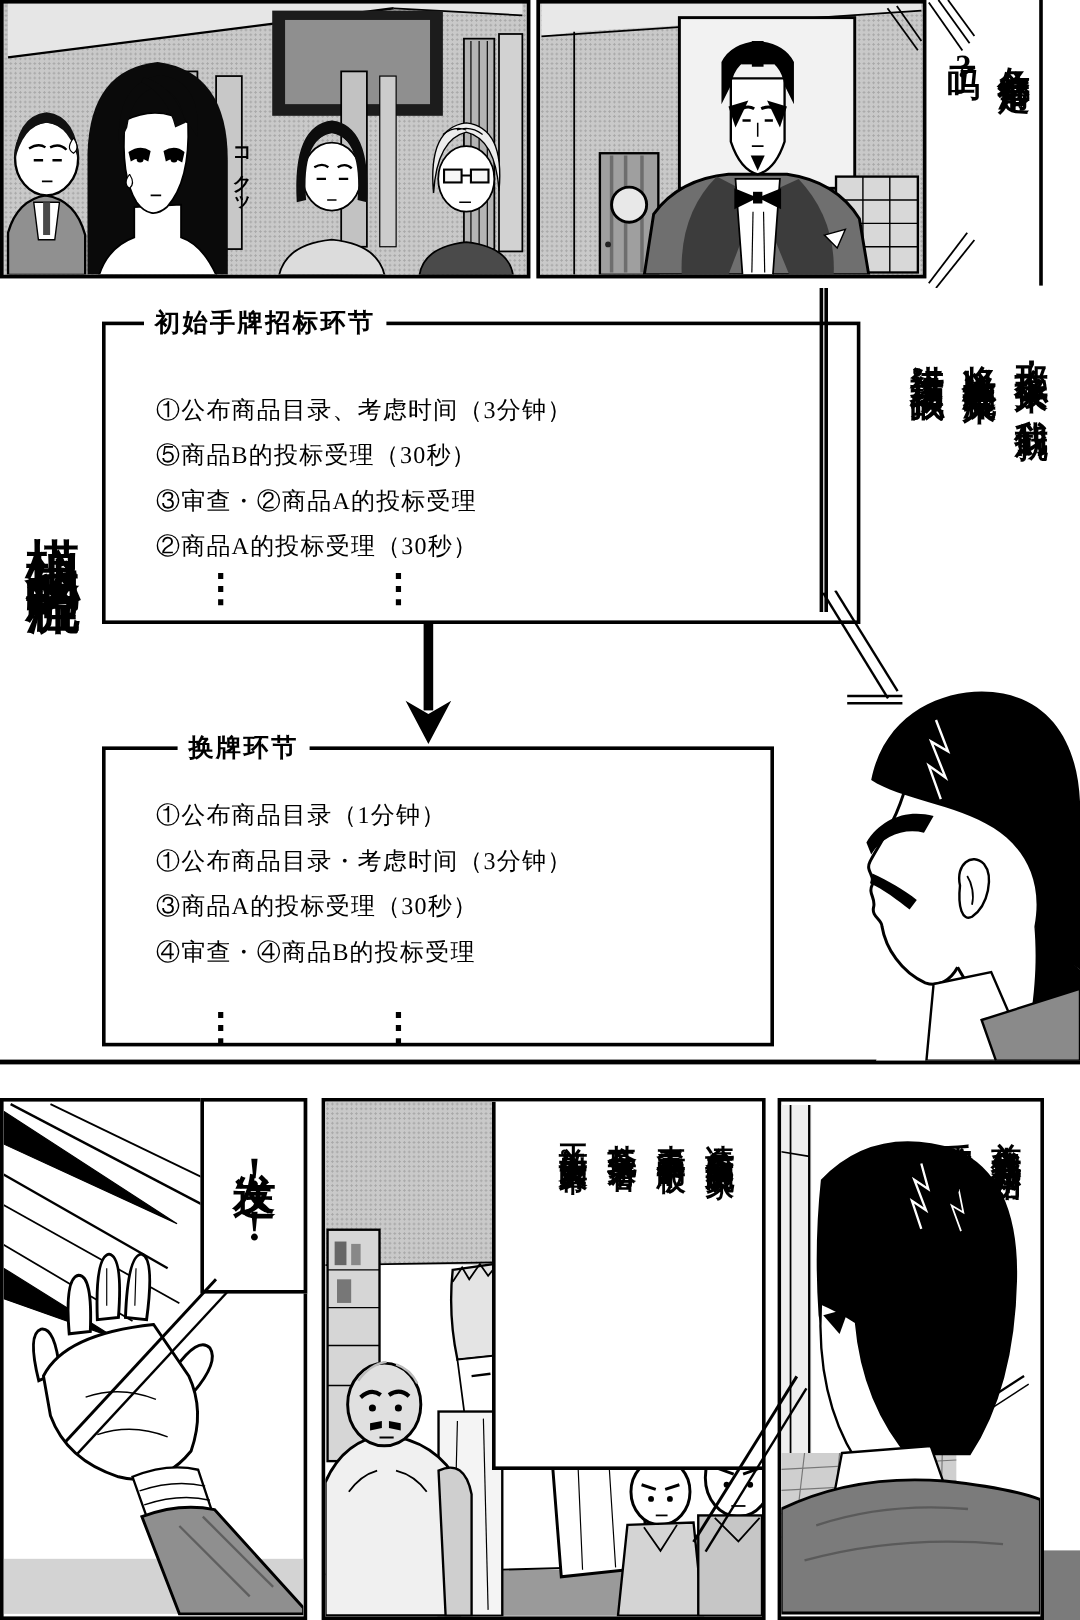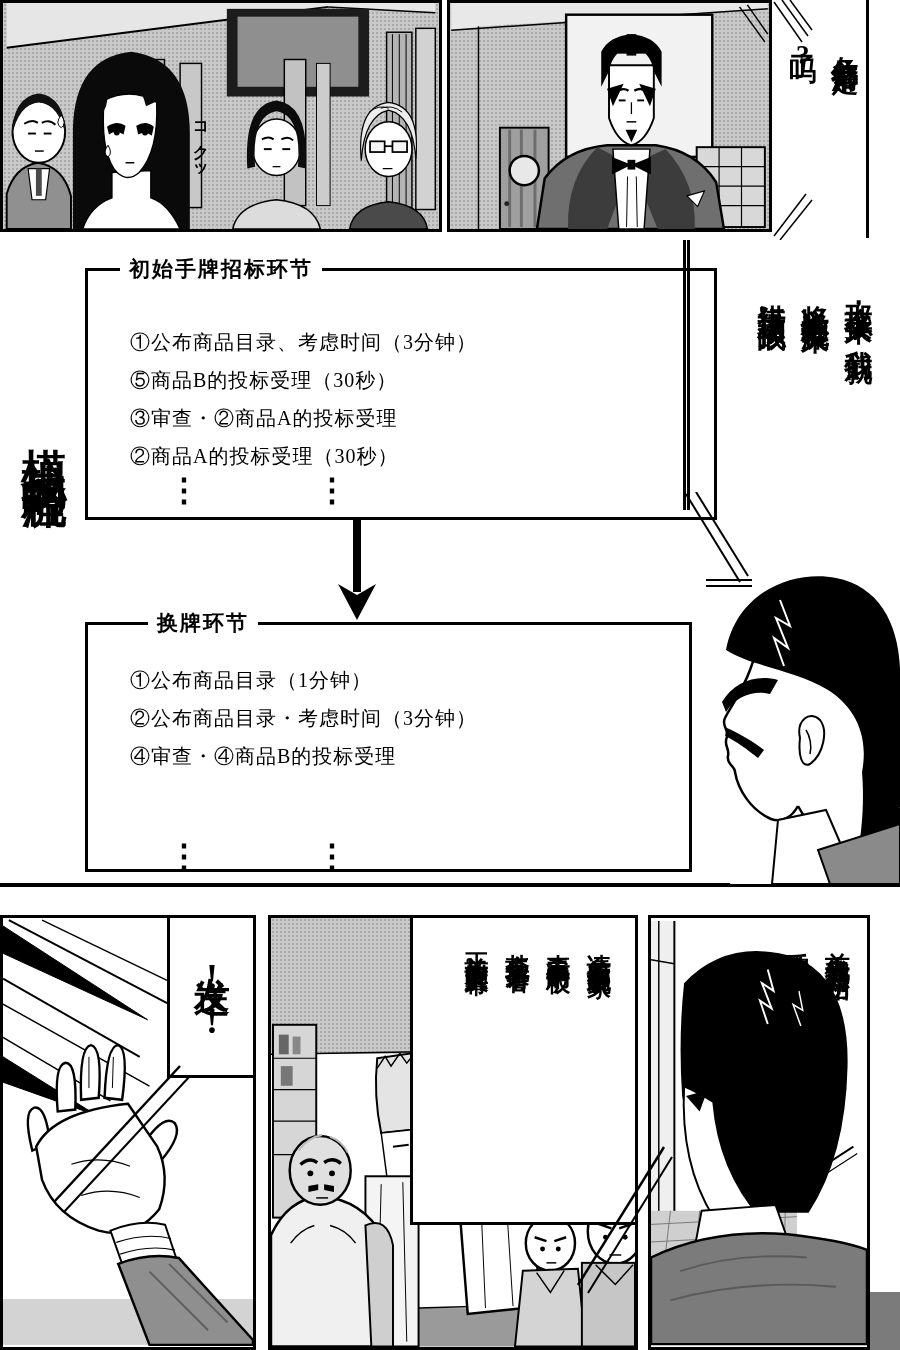"换牌环节" div.flowbox { width: 607px -> 560px }
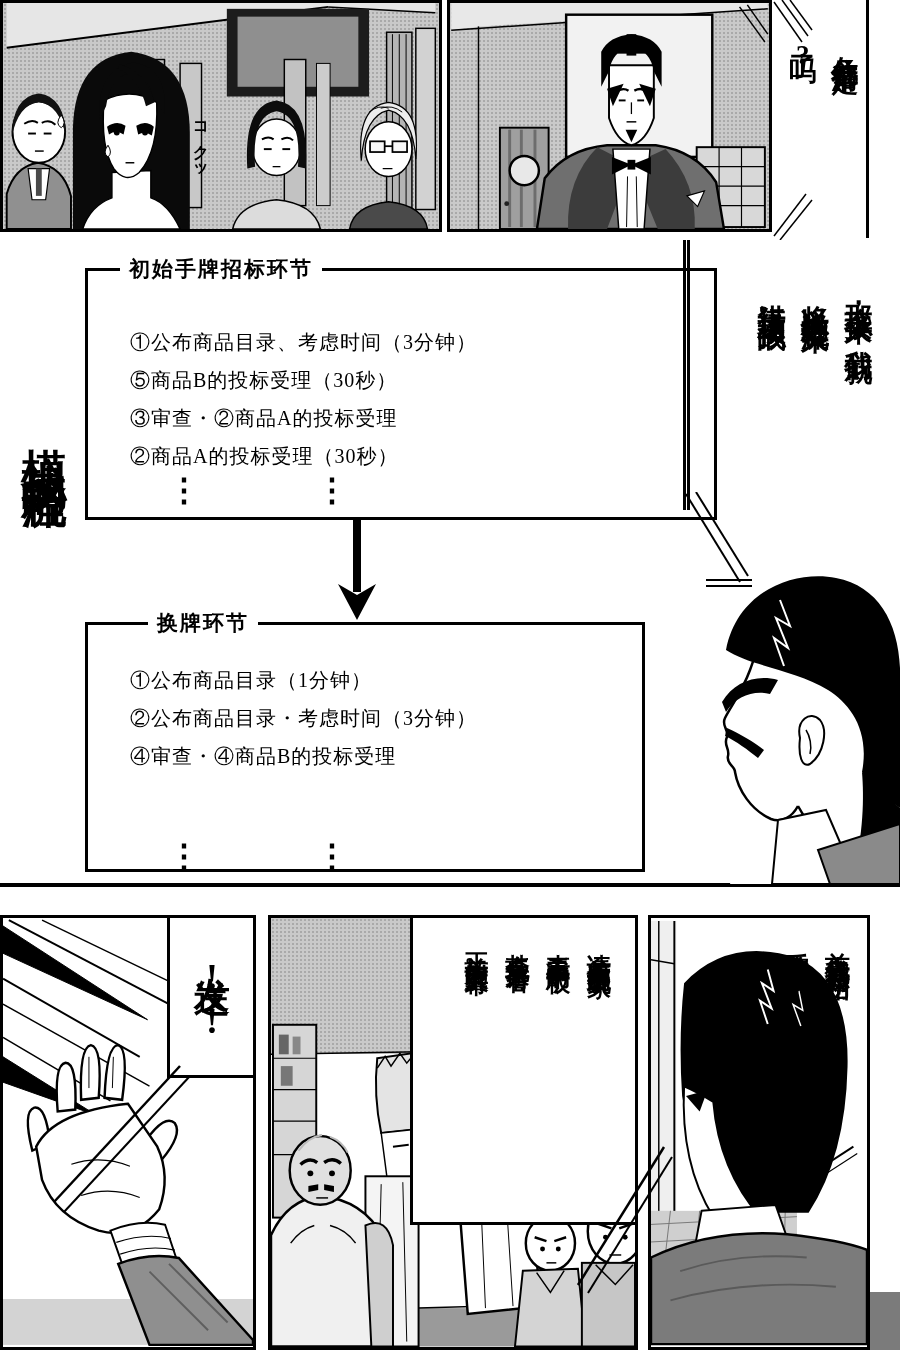"②公布商品目录・考虑时间（3分钟）" div { text: ② -> ① }
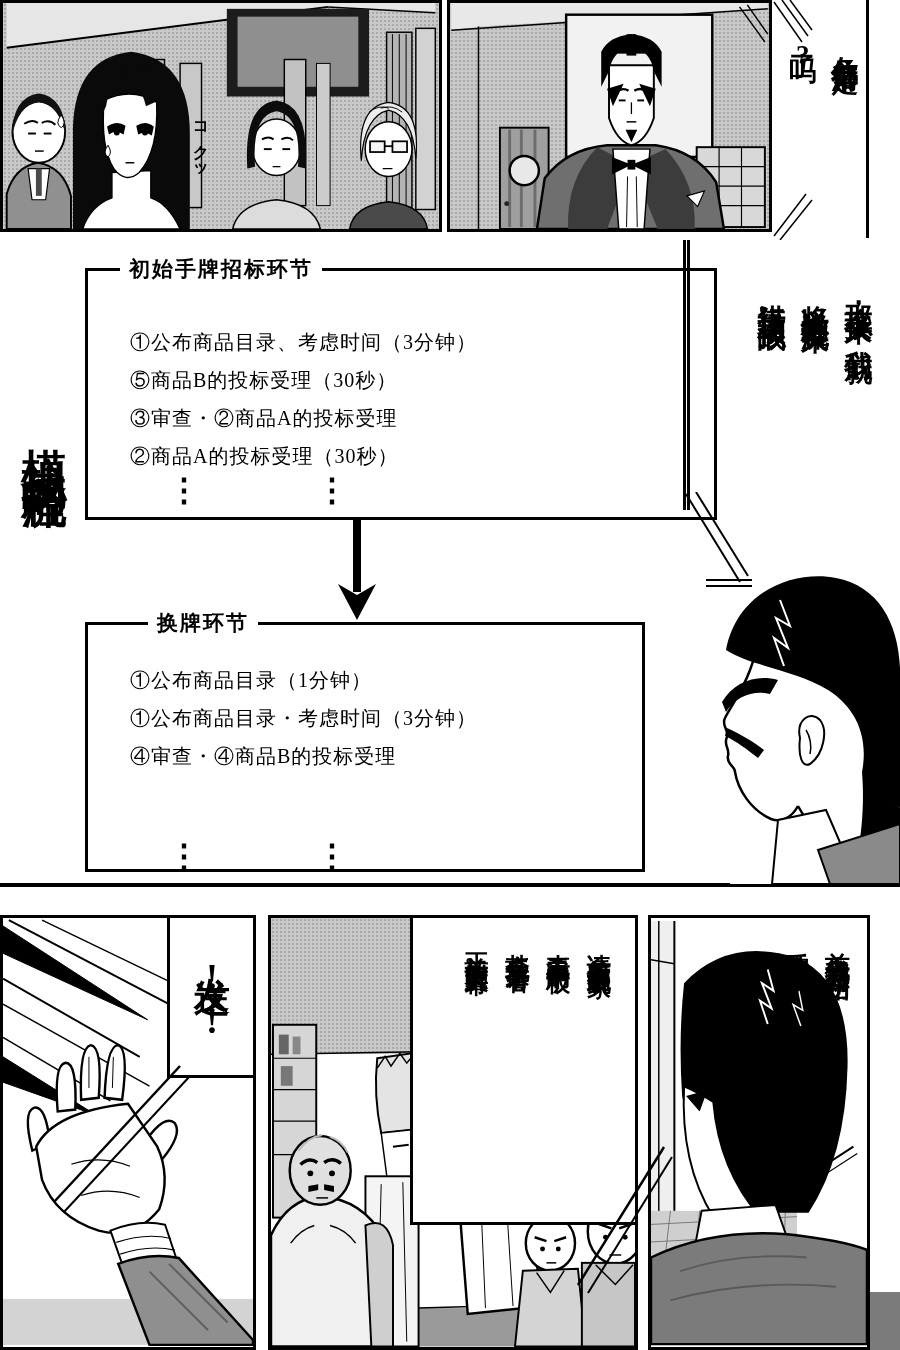"③商品A的投标受理（30秒）" div { html: none -> <div>③商品A的投标受理（30秒）</div> }
